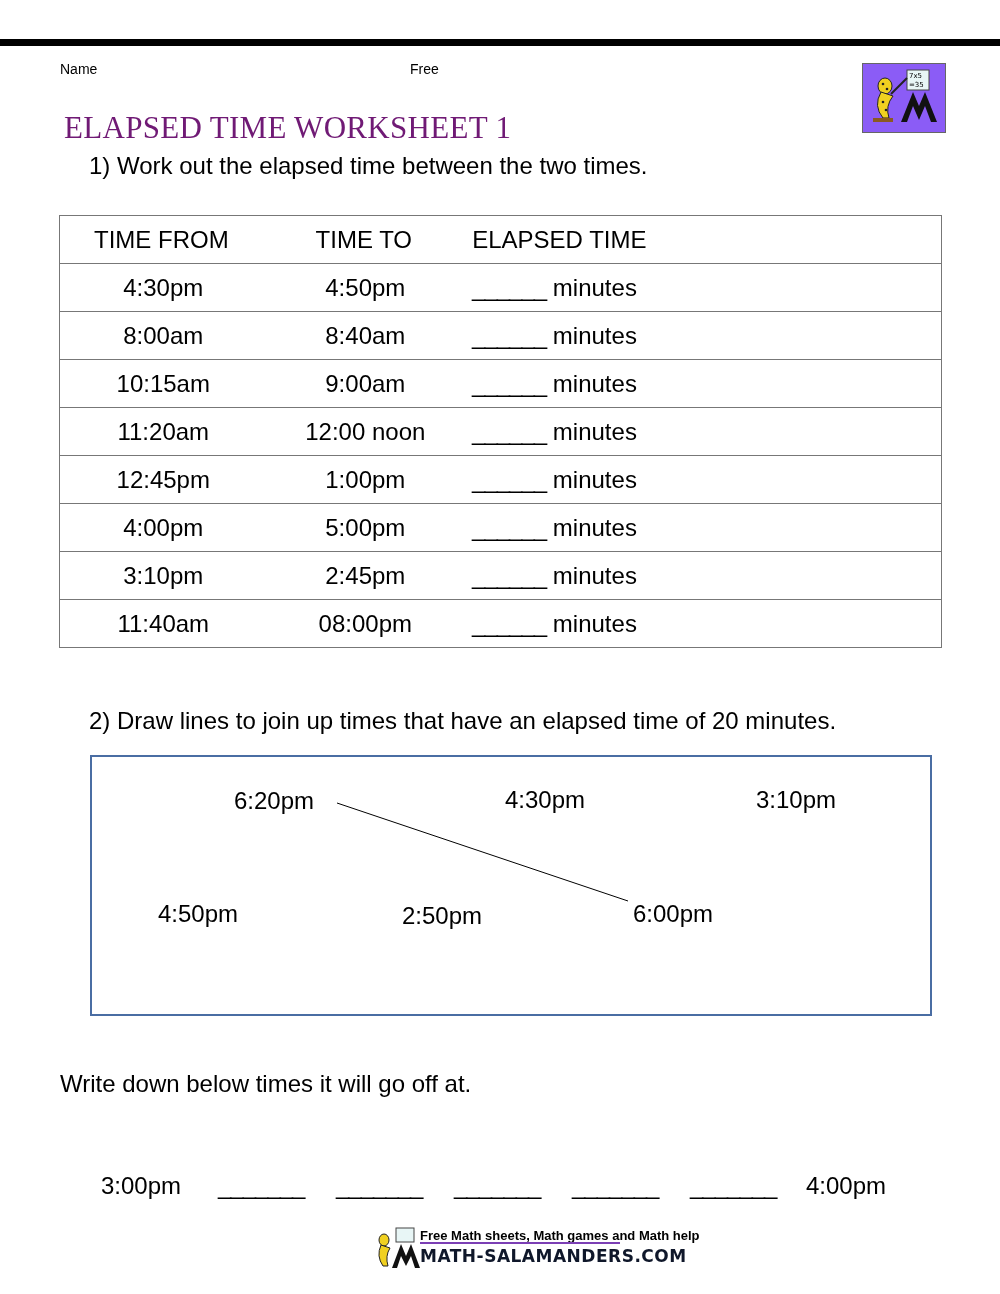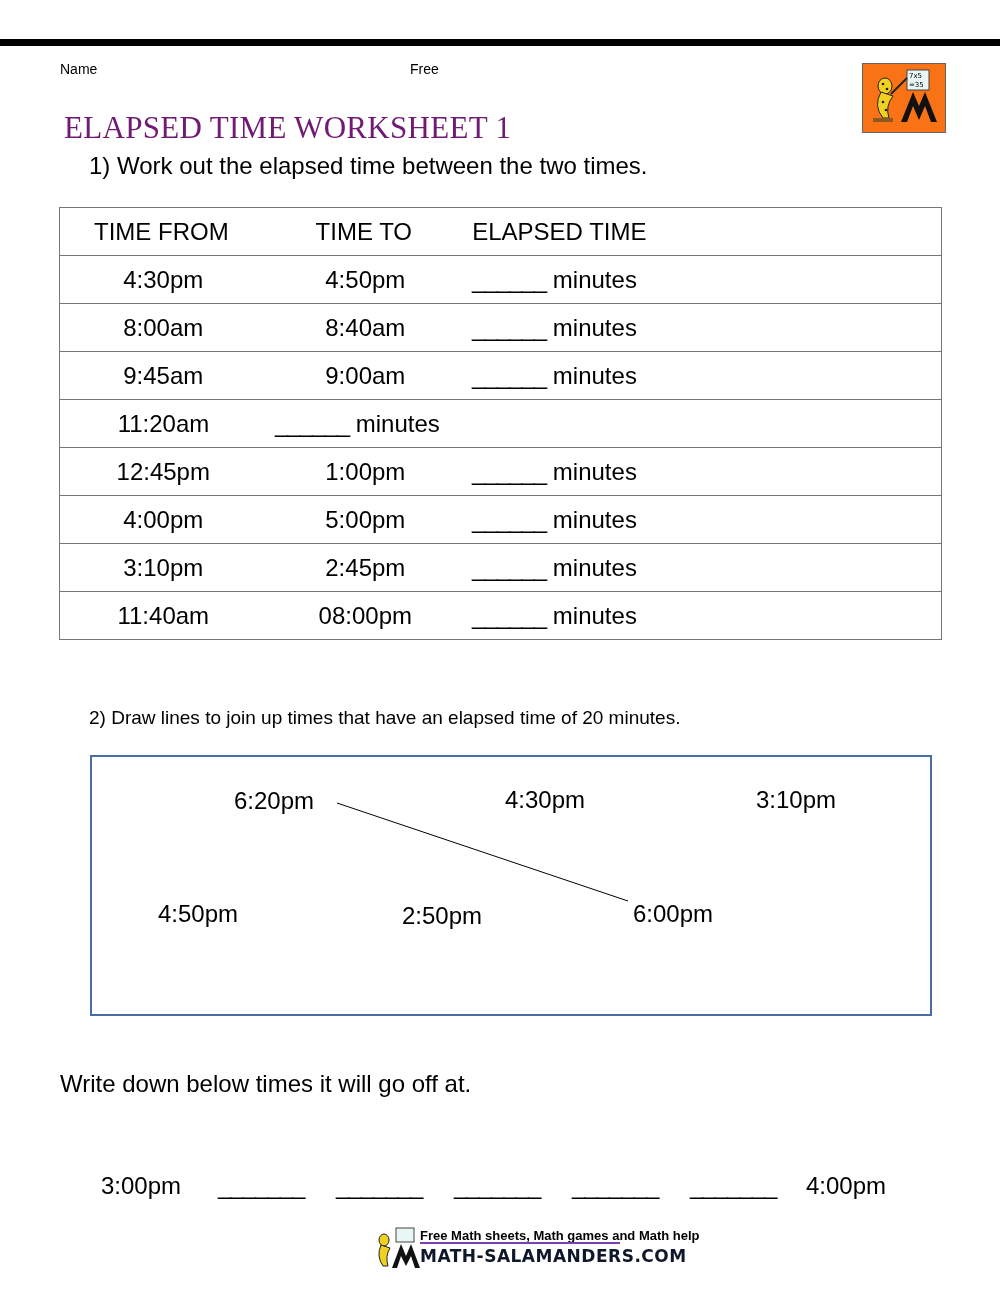"7x5" .logo-box { background: #f97316 -> #8b5cf6 }
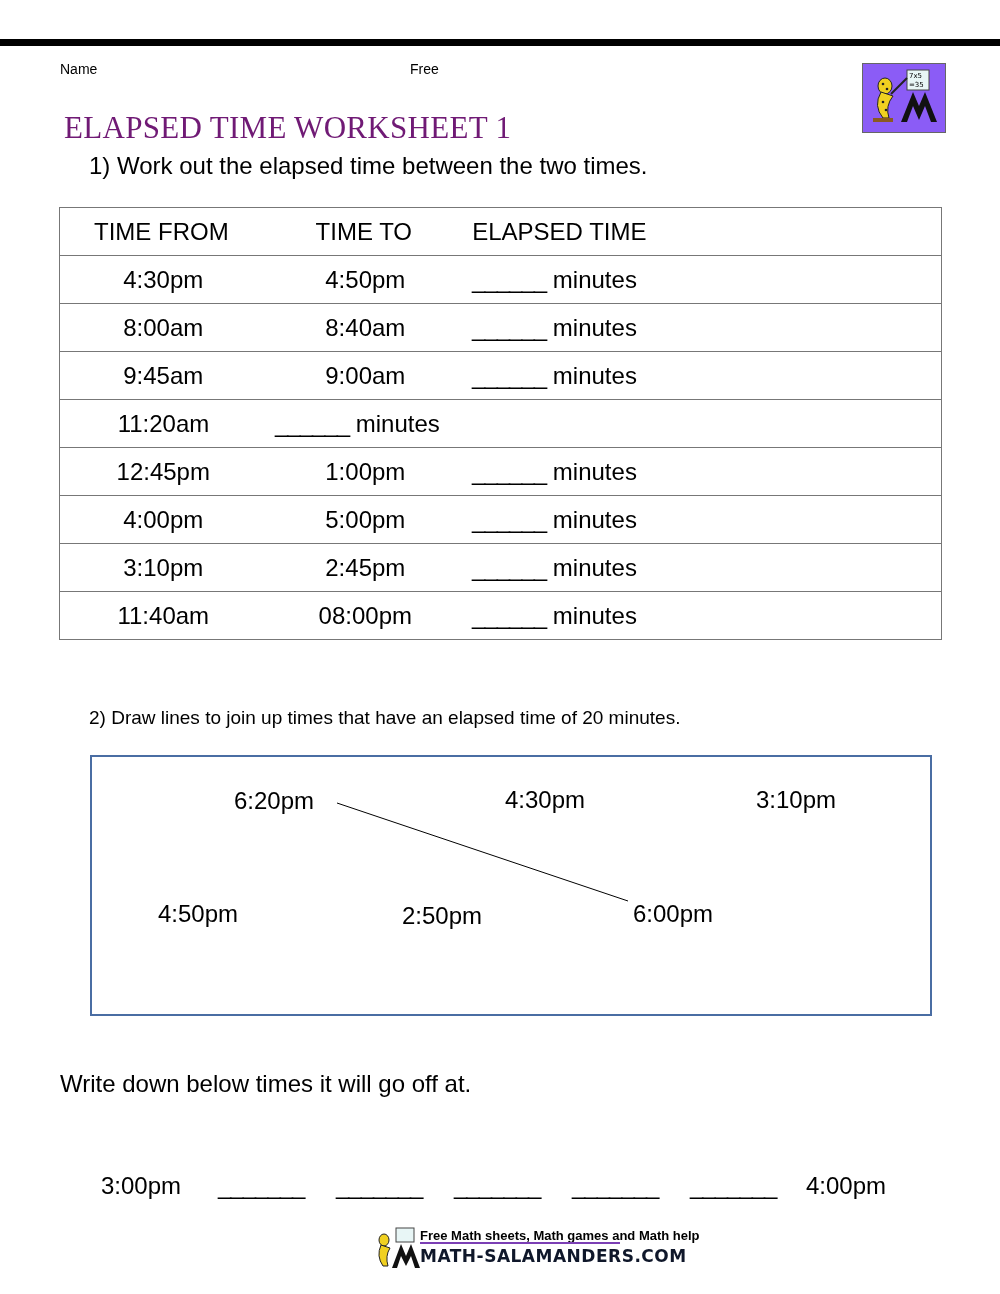"TIME FROM" .table { top: 207px -> 215px }
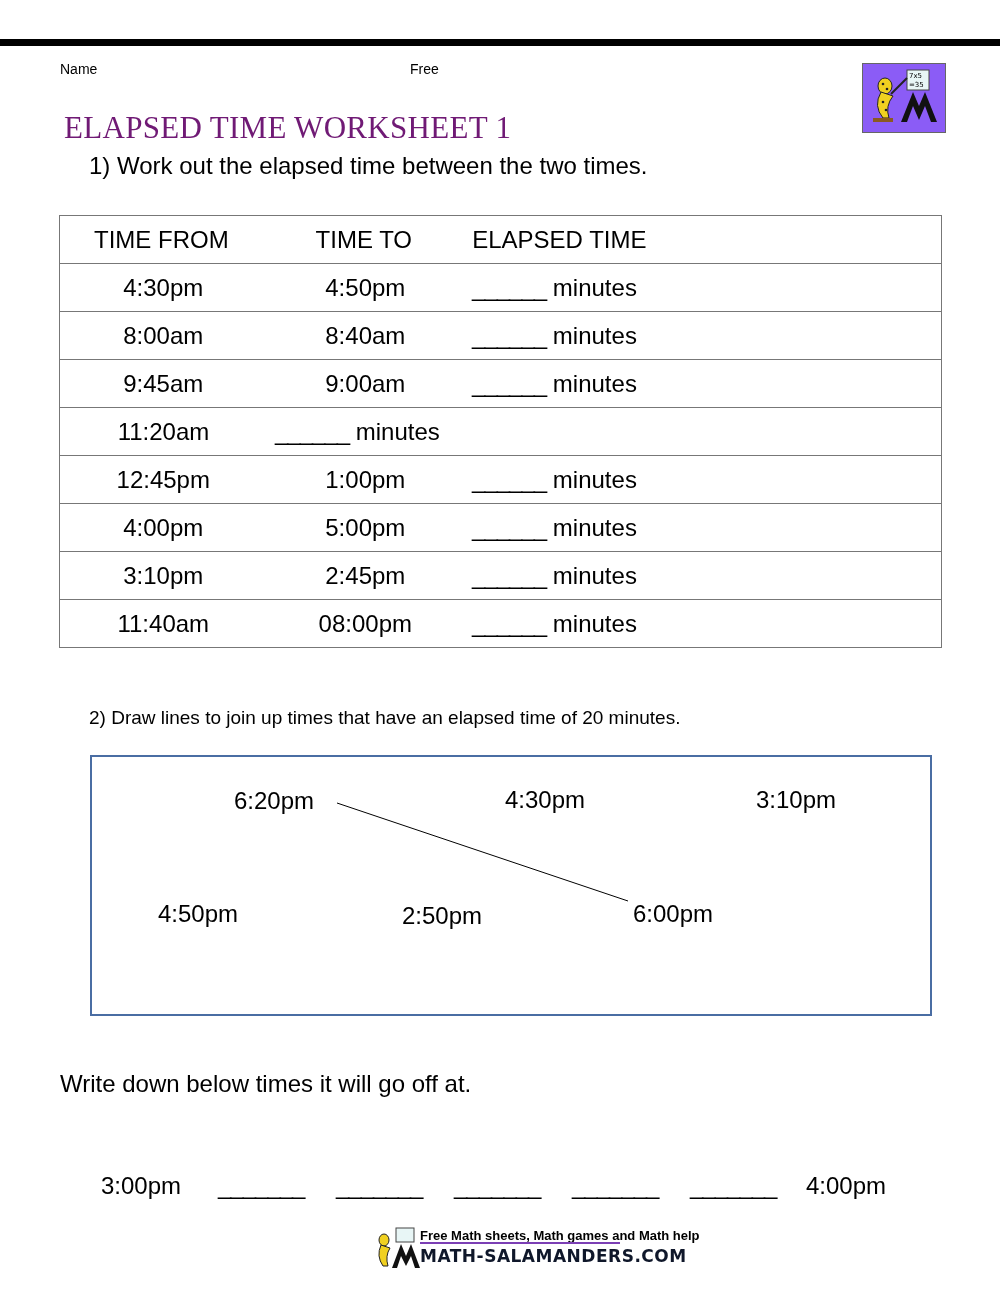"9:45am" span.c1 { text: 9:45am -> 10:15am }
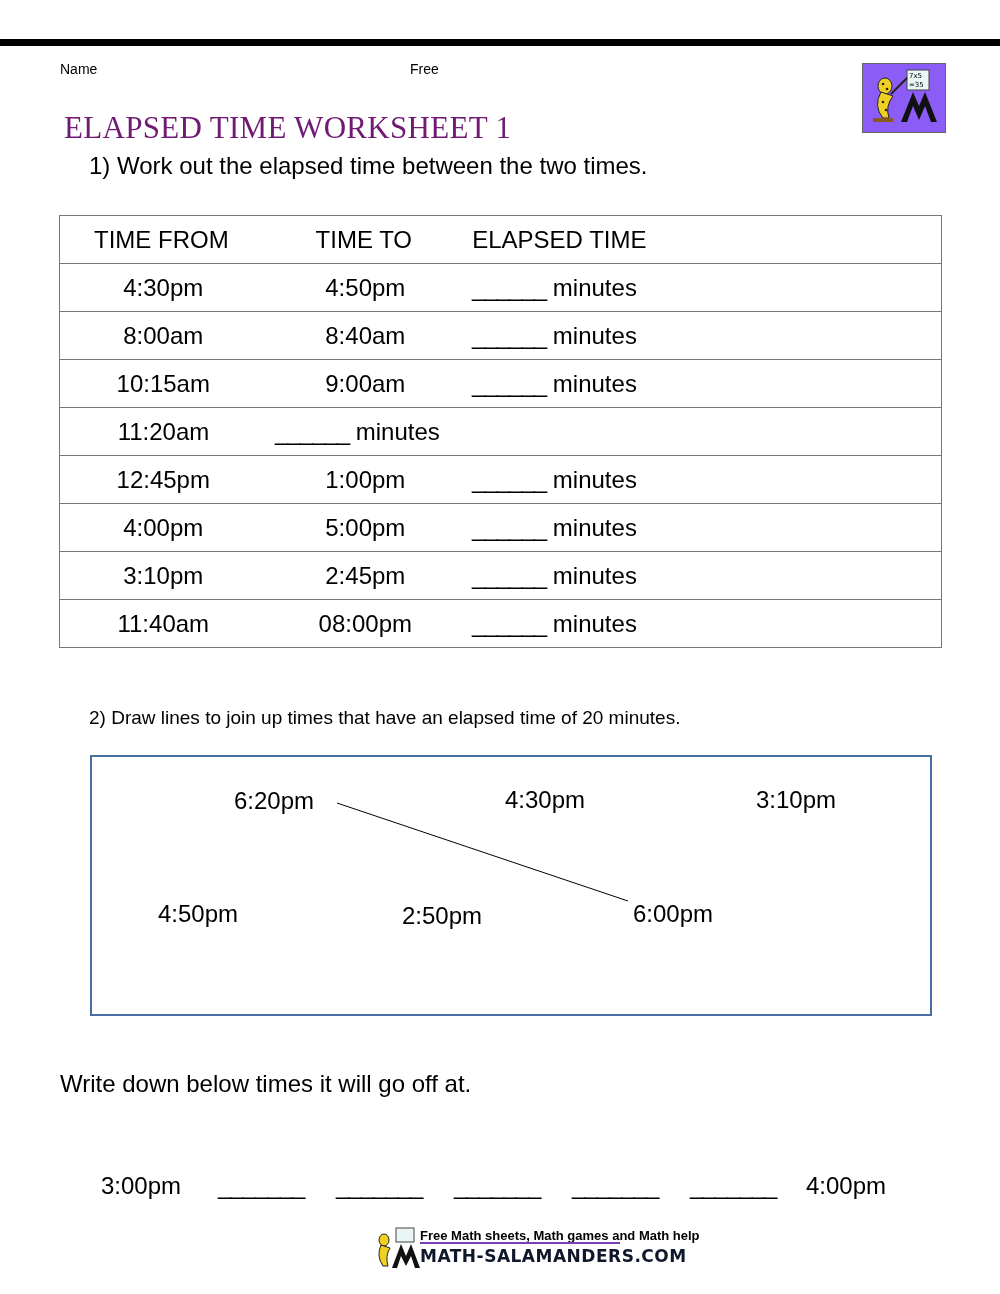"12:00 noon" span.c2 { html: none -> <span>12:00 noon</span> }
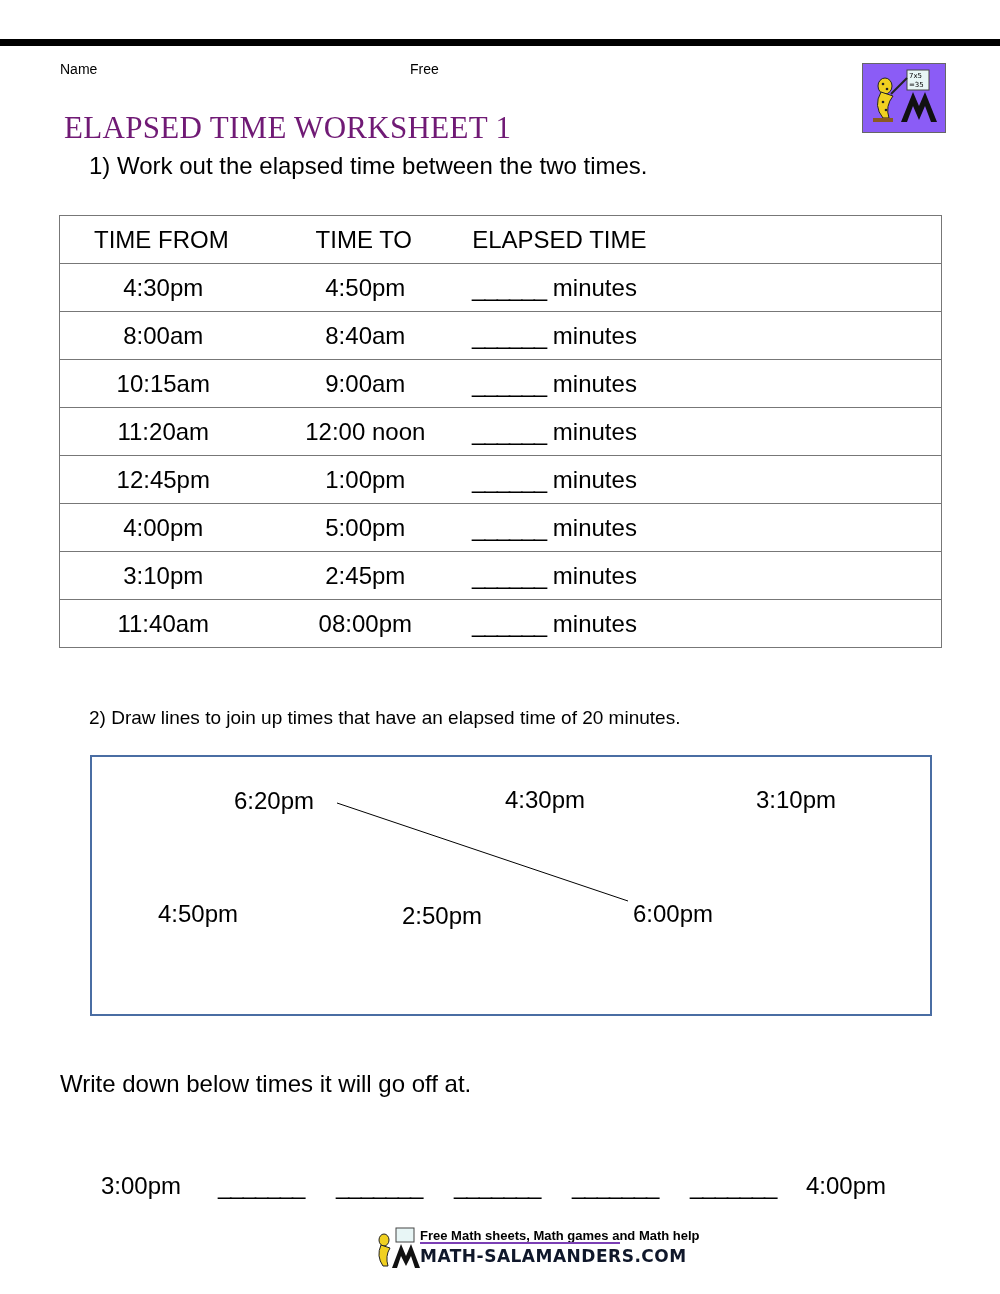"2) Draw lines to join" .q2 { font-size: 19px -> 24px }
